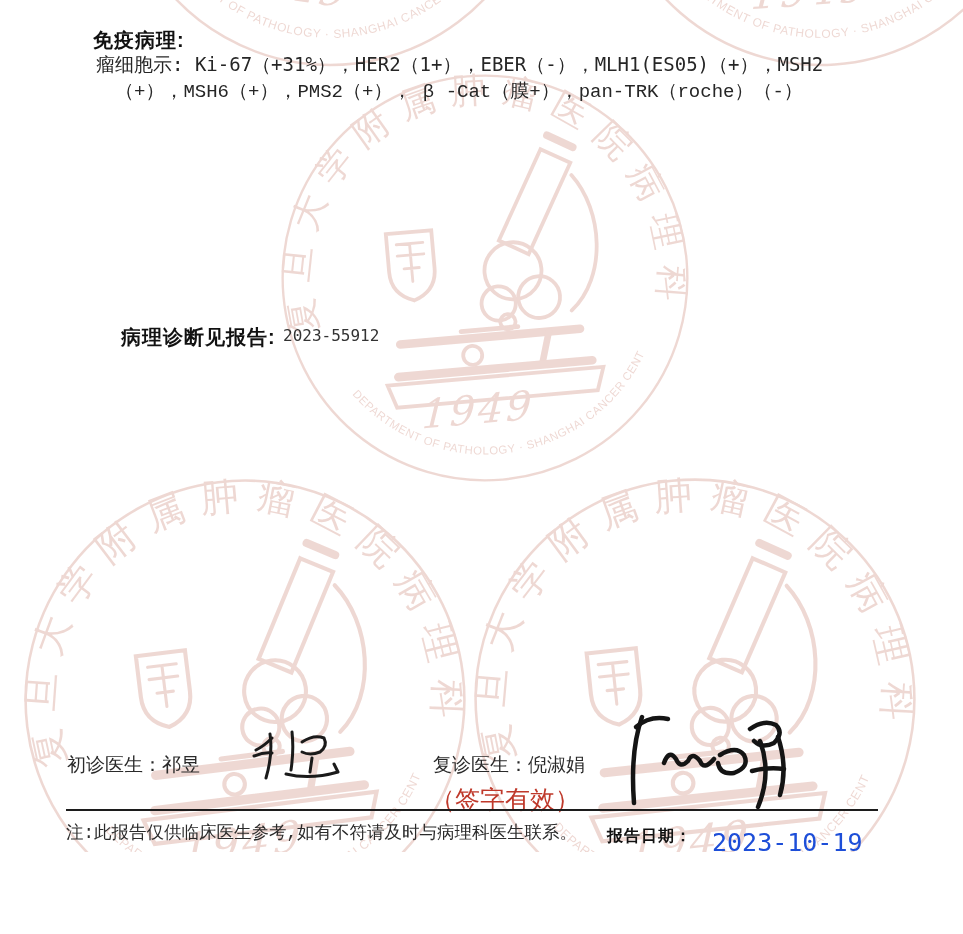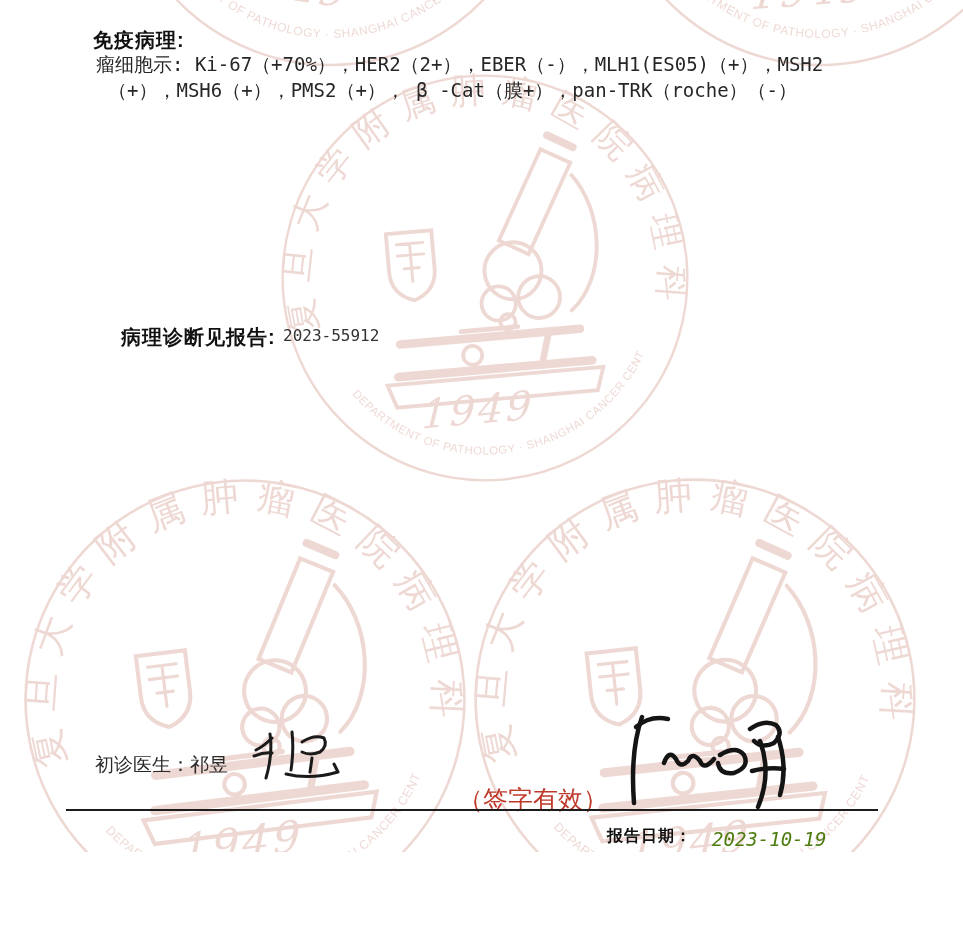"瘤细胞示:" div.abs { text: +70%），HER2（2+ -> +31%），HER2（1+ }
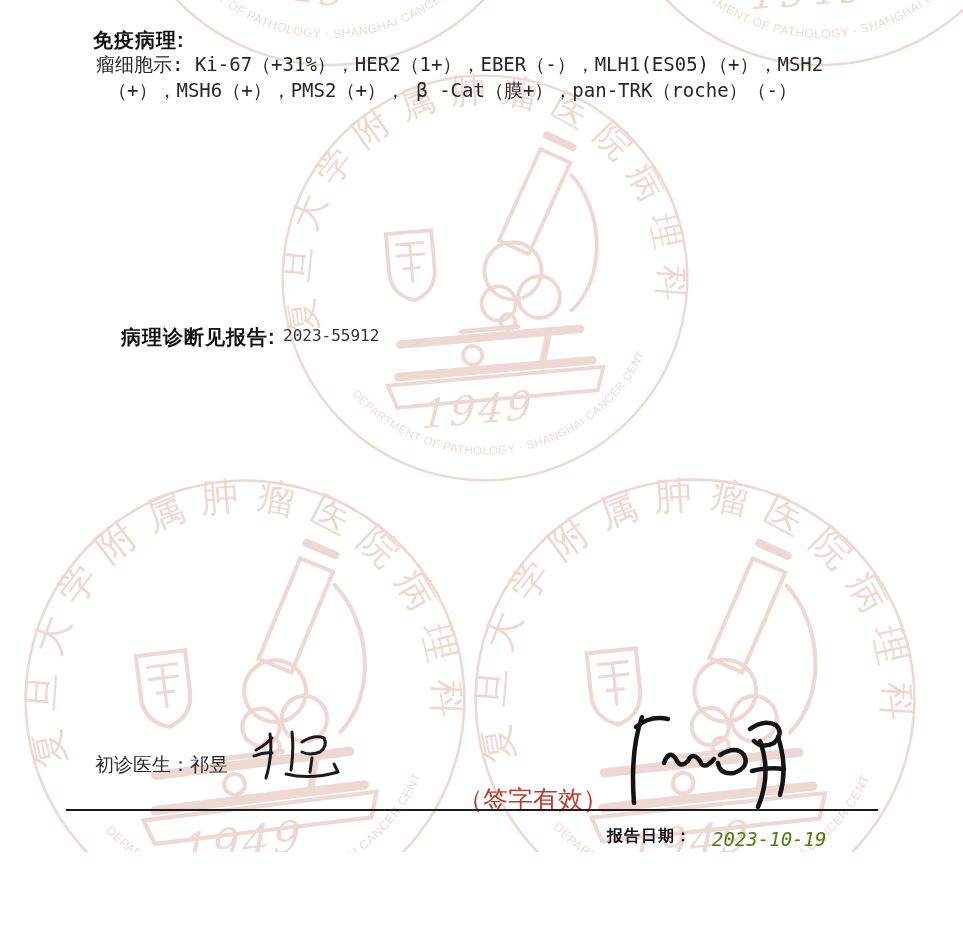"（+），MSH6（+），PMS2（+）， β" .immuno-line2 { font-family: none -> Liberation Mono, monospace; left: 108px -> 115px }
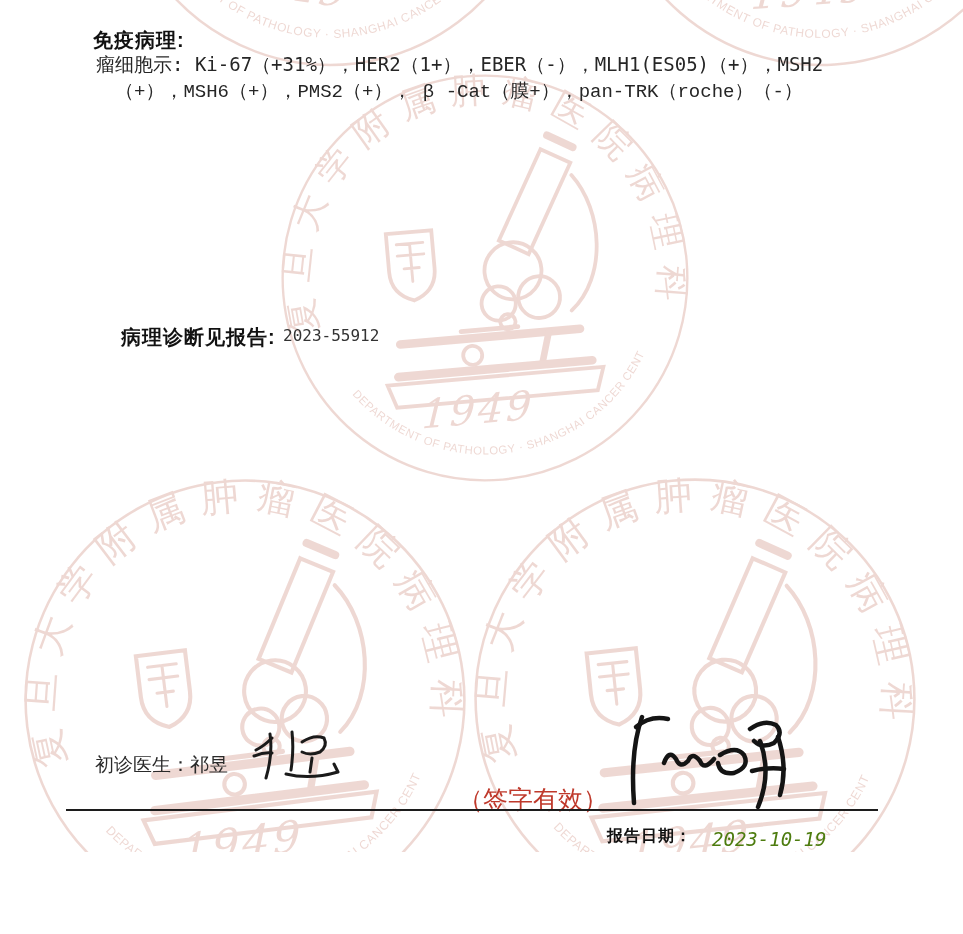"初诊医生：祁昱" .f-song { margin-left: 28px -> none }
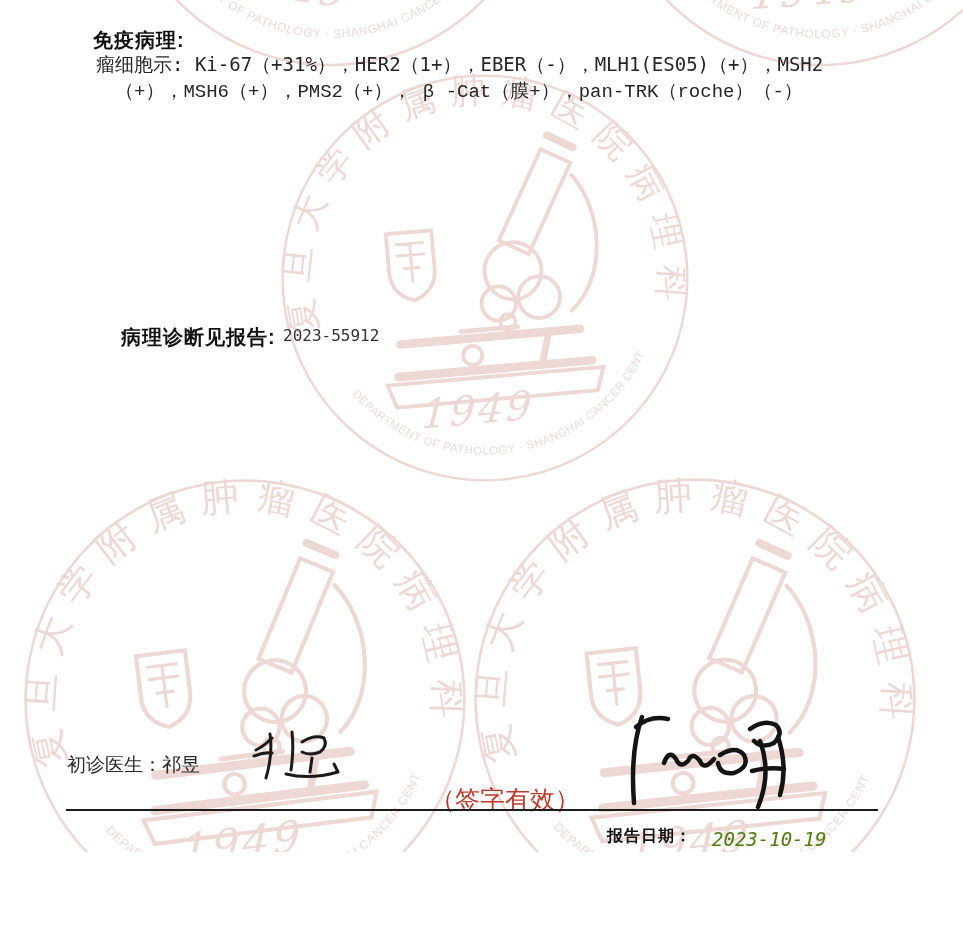"复诊医生：倪淑娟" div.abs { html: none -> <div> <span>复诊医生：</span><span>倪淑娟</span> </div> }
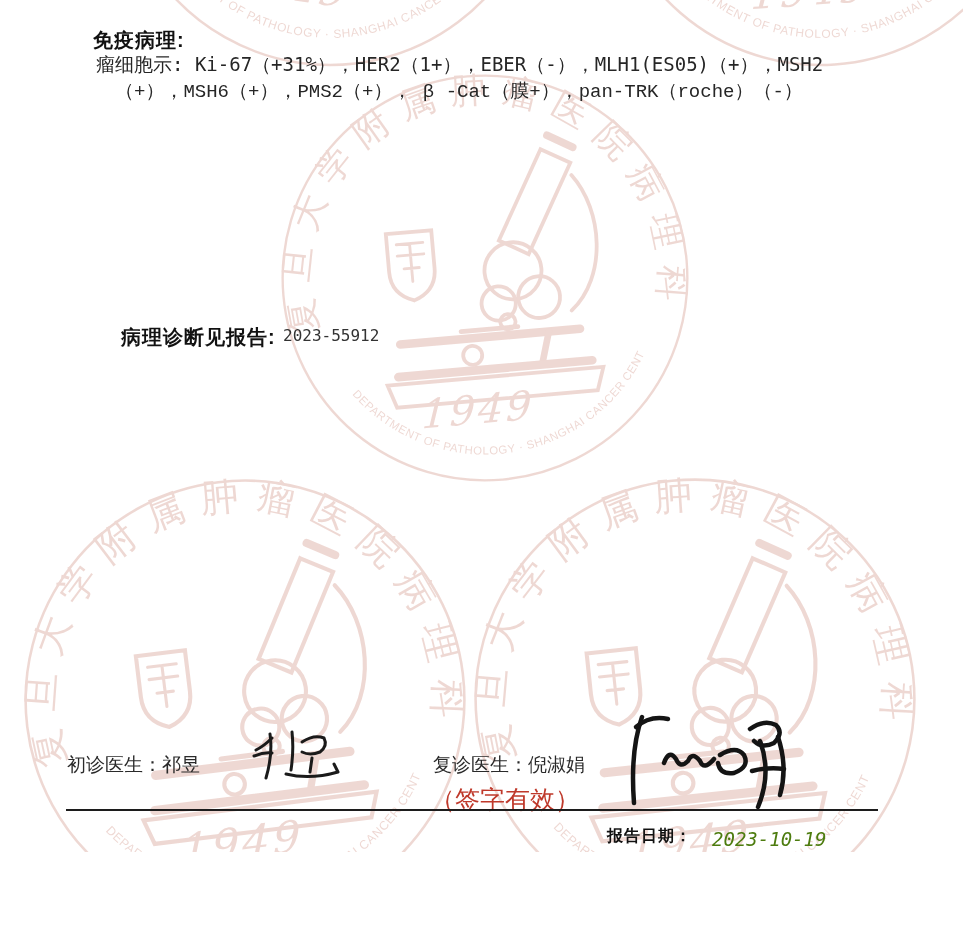"注:此报告仅供临床医生参考,如有不符请及时与病理科医生联系。" div.abs { html: none -> <div>注:此报告仅供临床医生参考,如有不符请及时与病理科医生联系。</div> }
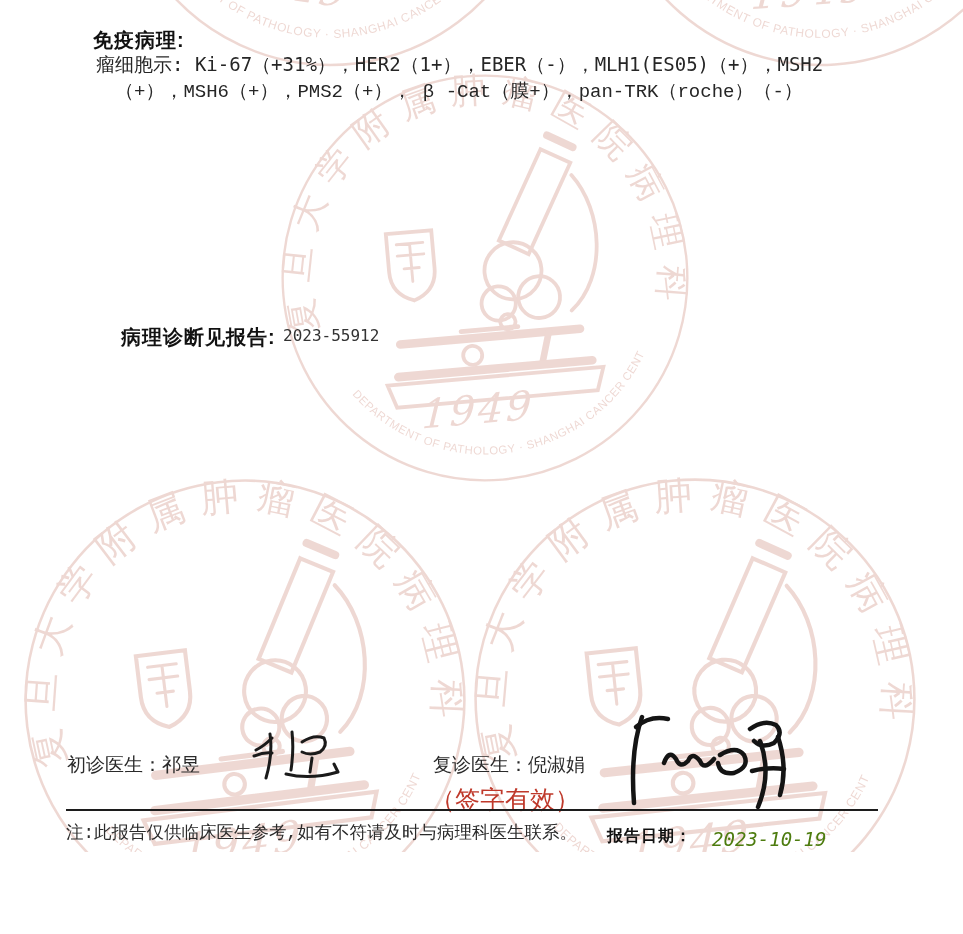"2023-10-19" .date-value { color: #4d7c0f -> #1d4ed8; font-size: 19px -> 25px; font-style: italic -> none }
